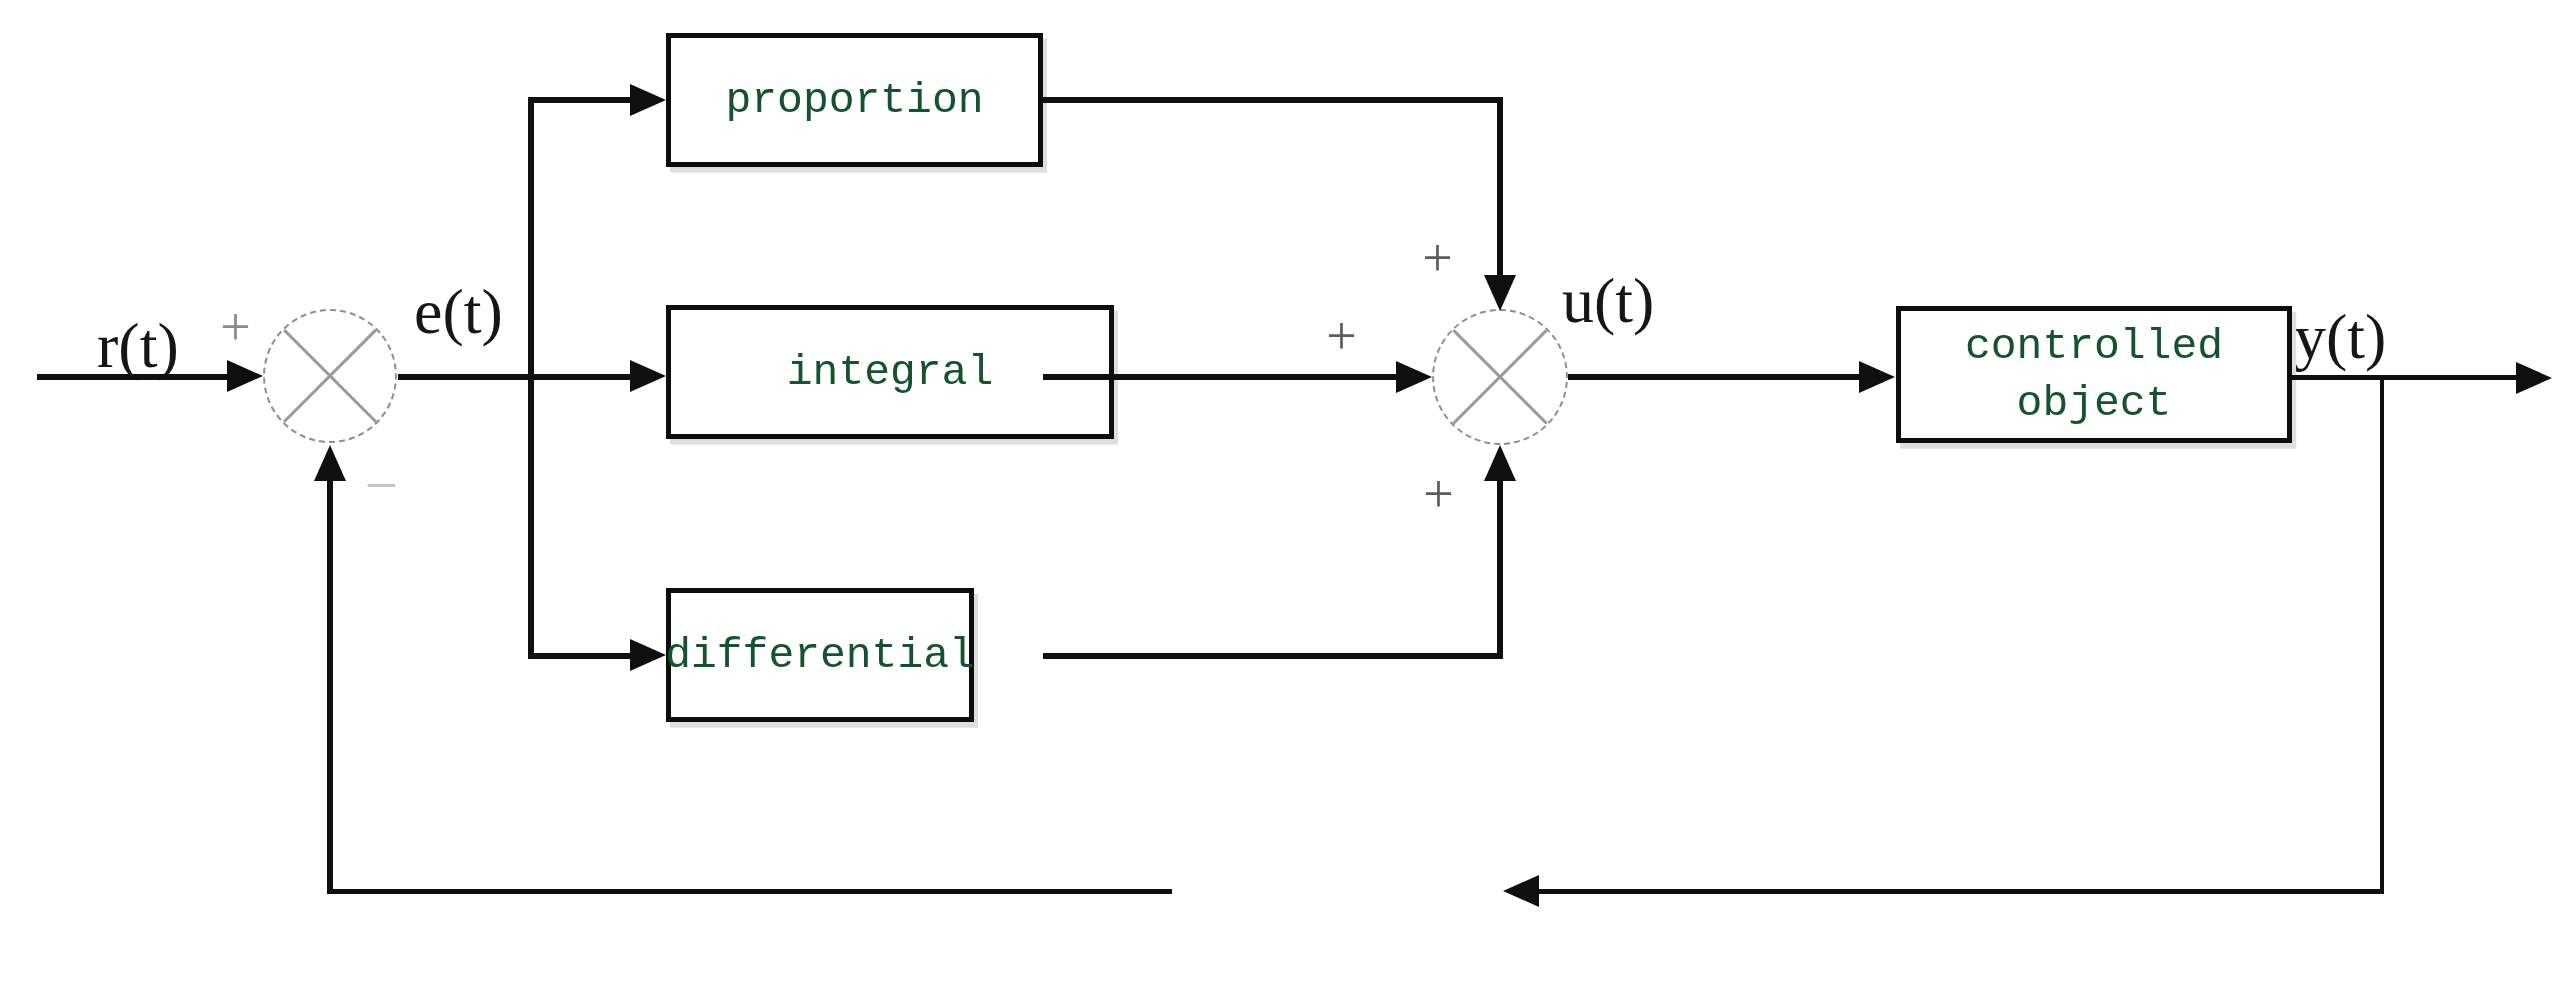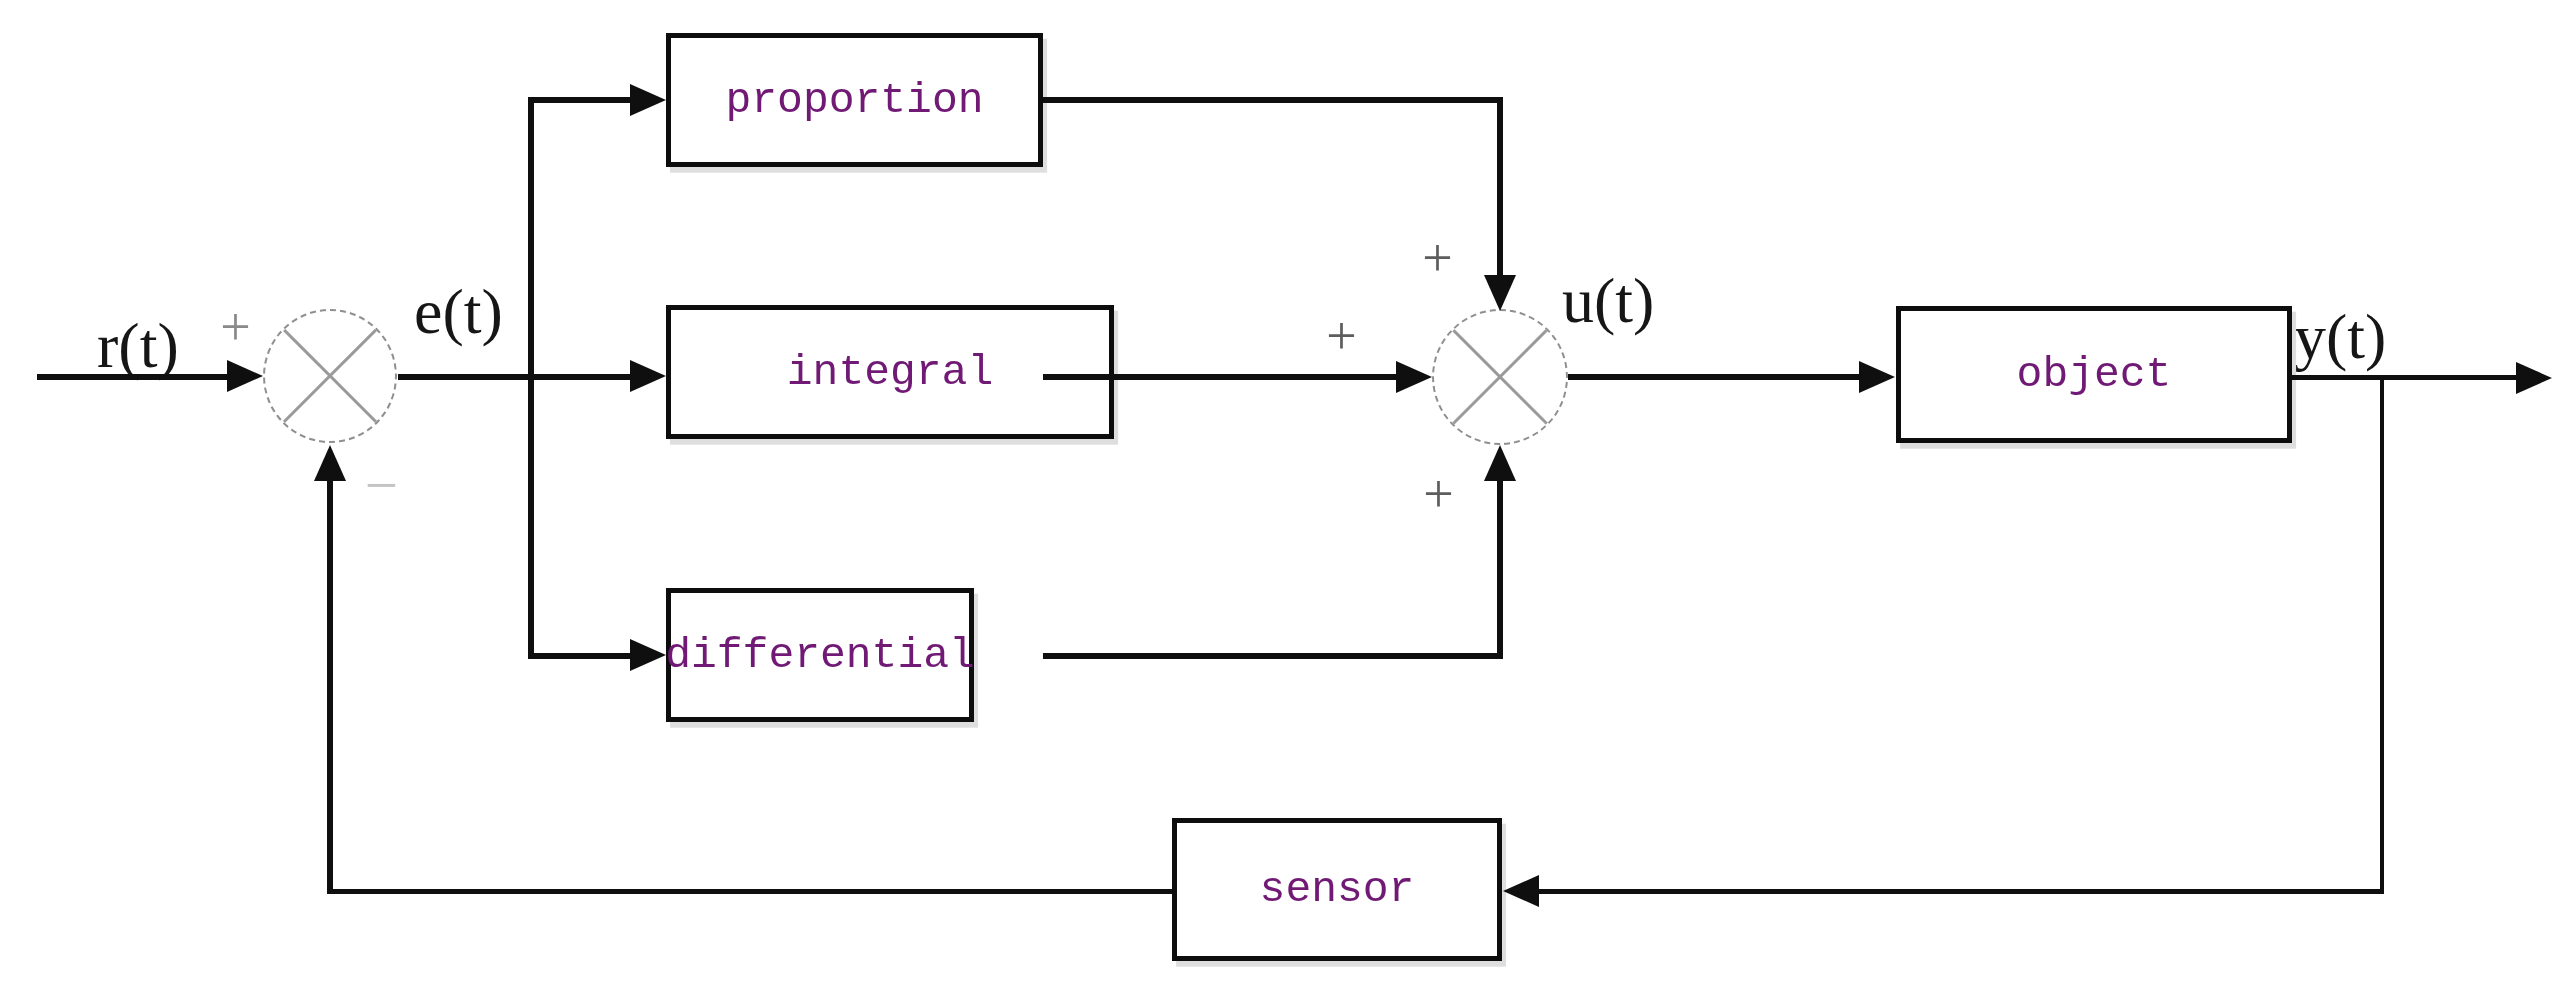"proportion" .block { color: #701a75 -> #14532d }
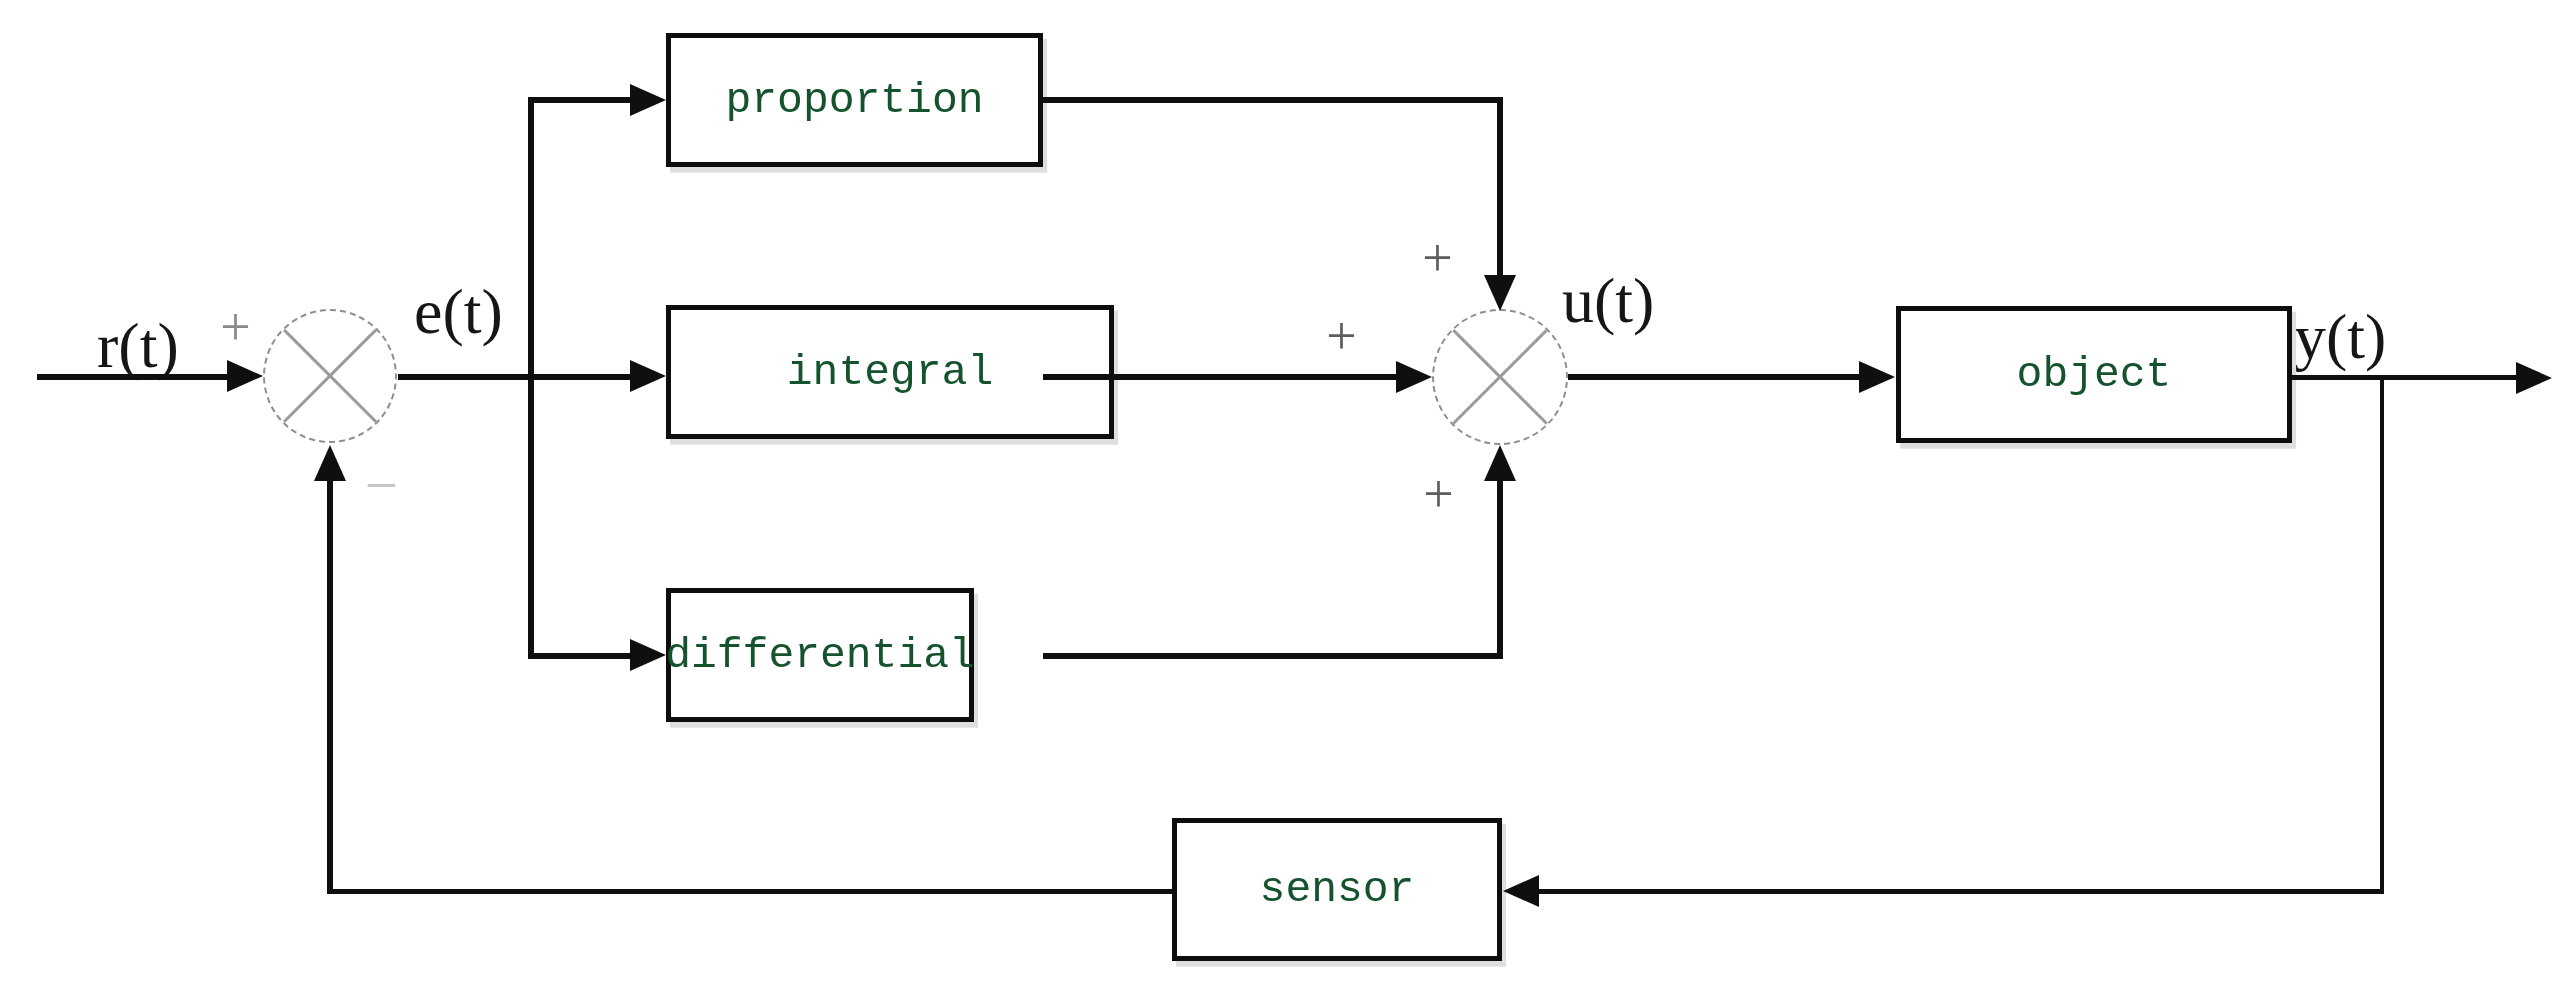"controlled" span { html: none -> <span>controlled</span> }
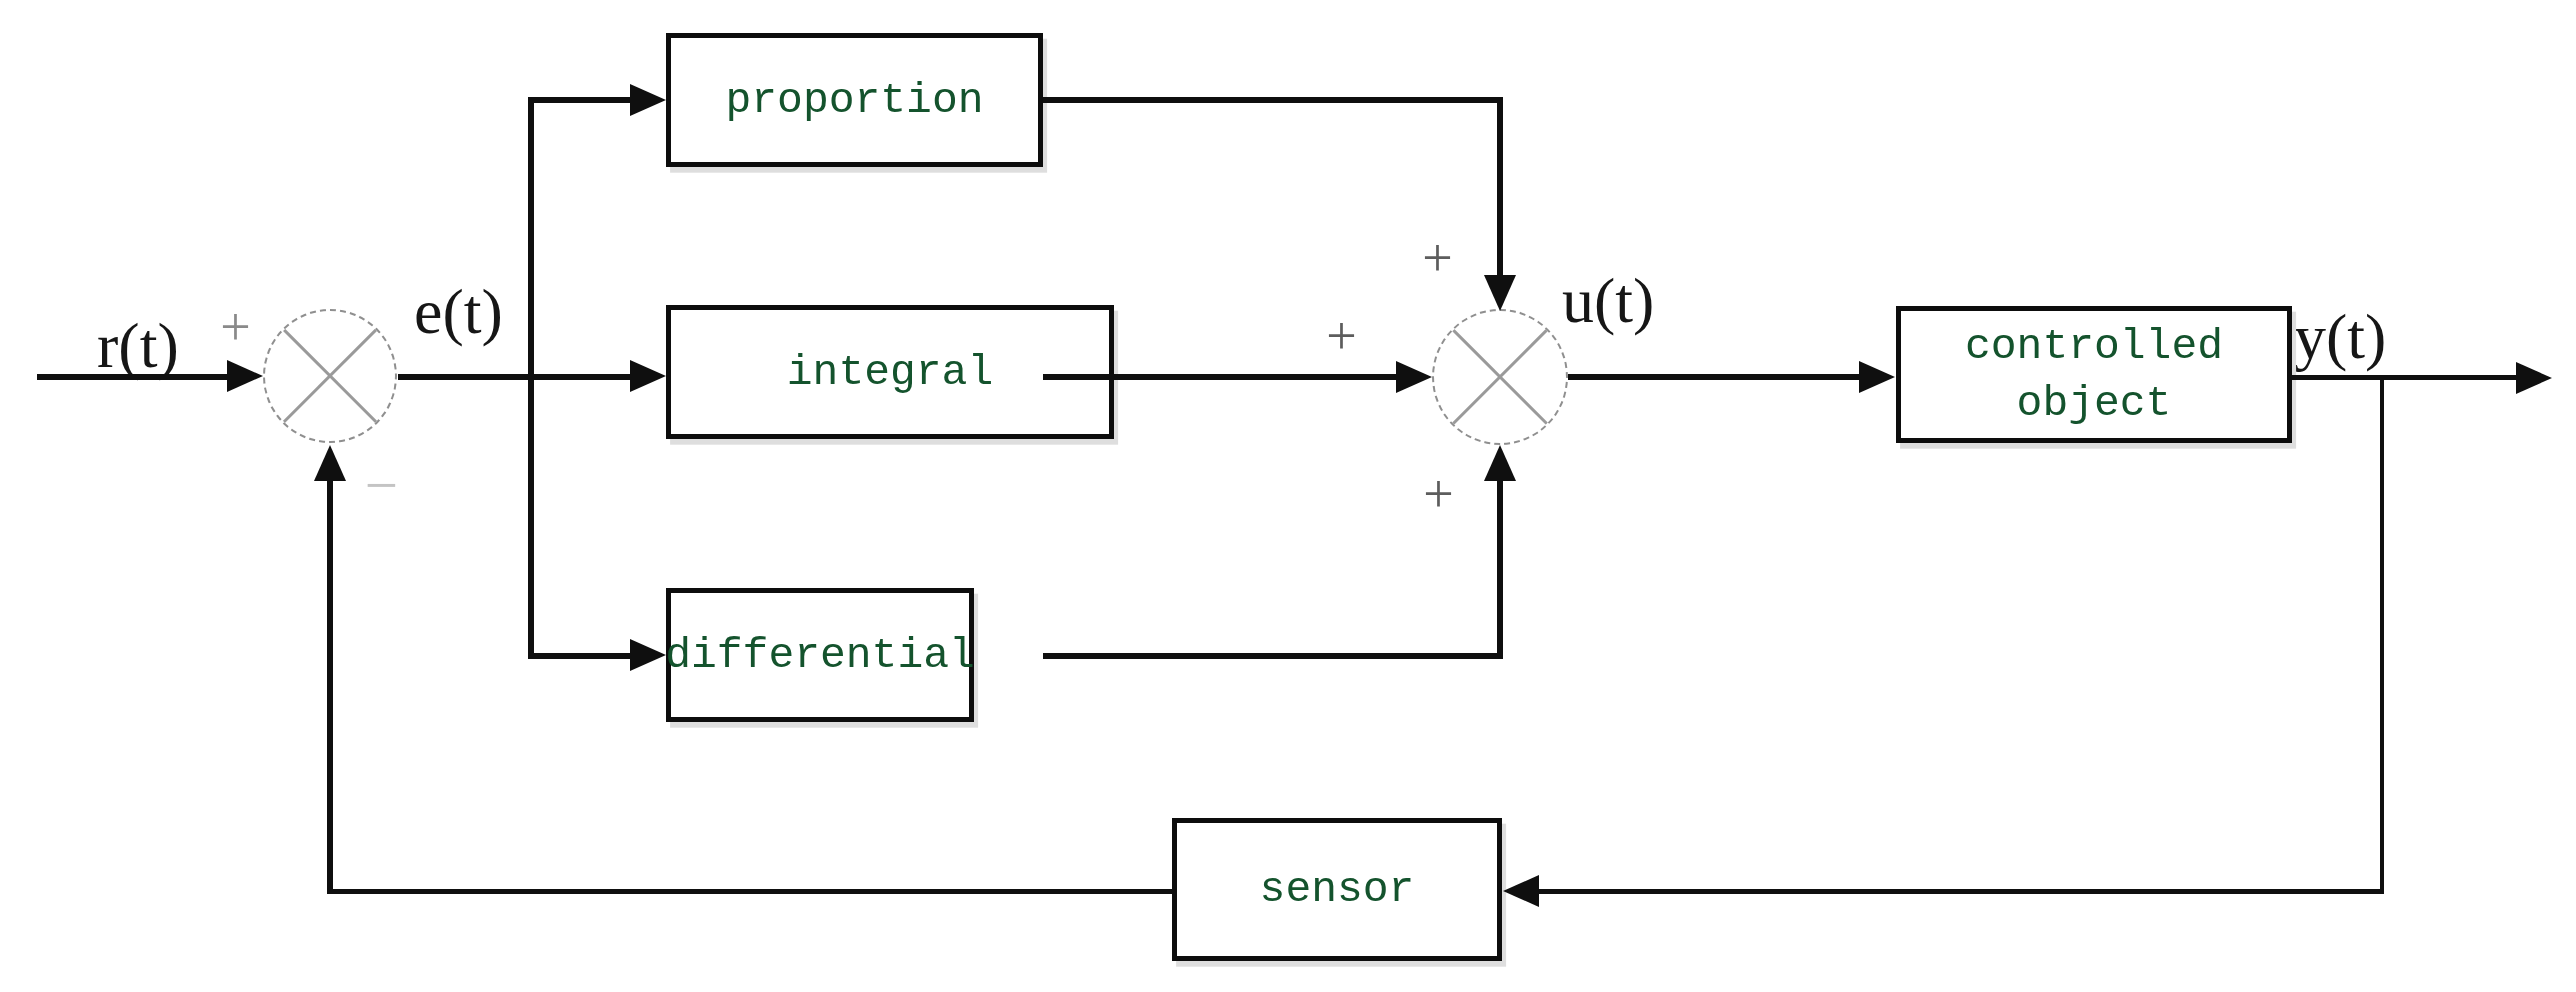"sensor" div.block { html: <div> <span>sensor</span> </div> -> none }
